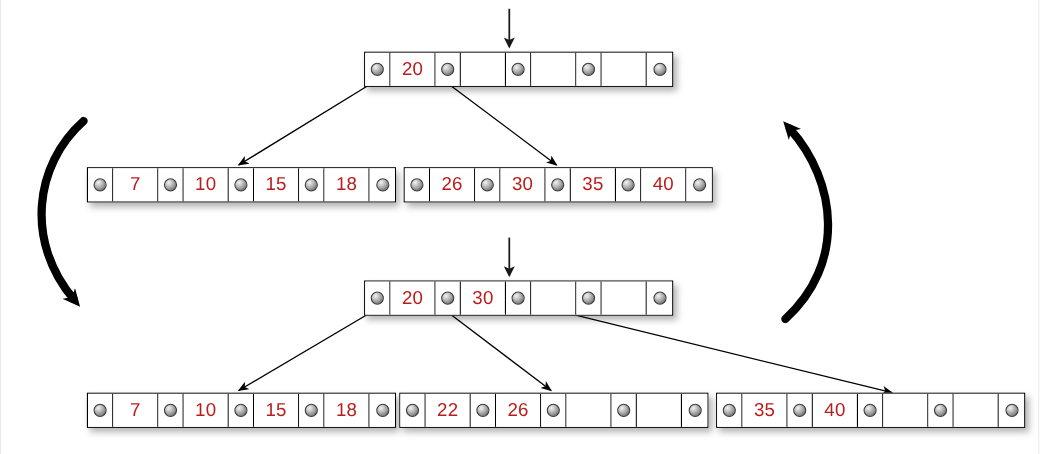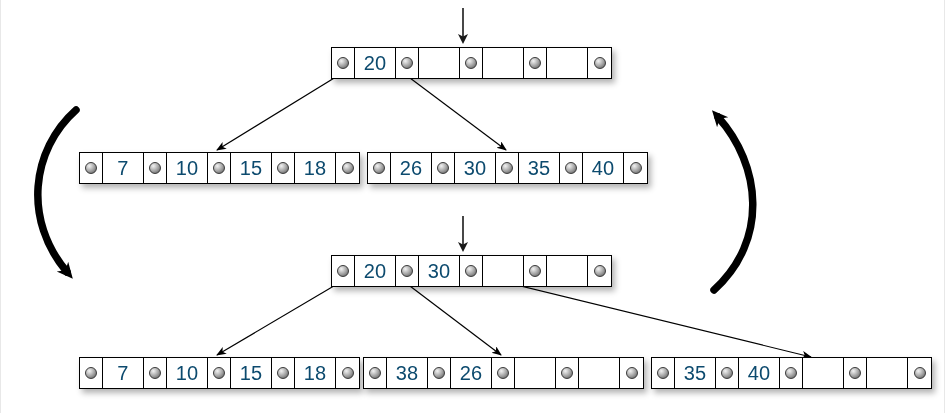"20" .cell.key { color: #0c4a6e -> #b91c1c; font-size: 20px -> 17px }
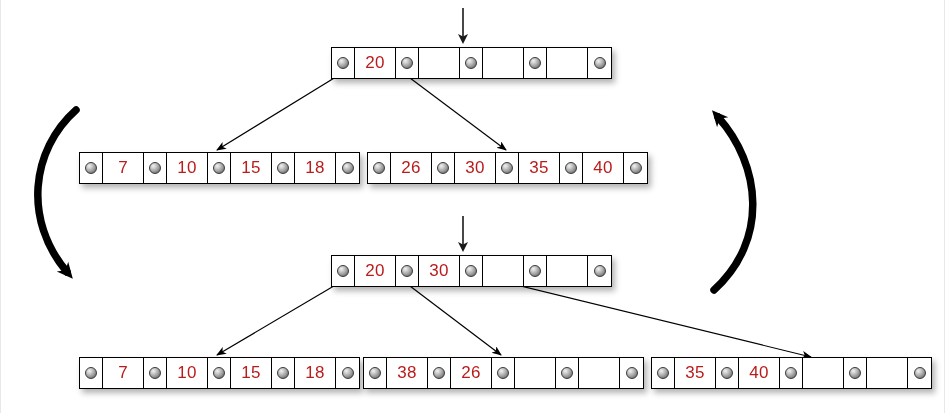"38" div.cell { text: 38 -> 22 }
